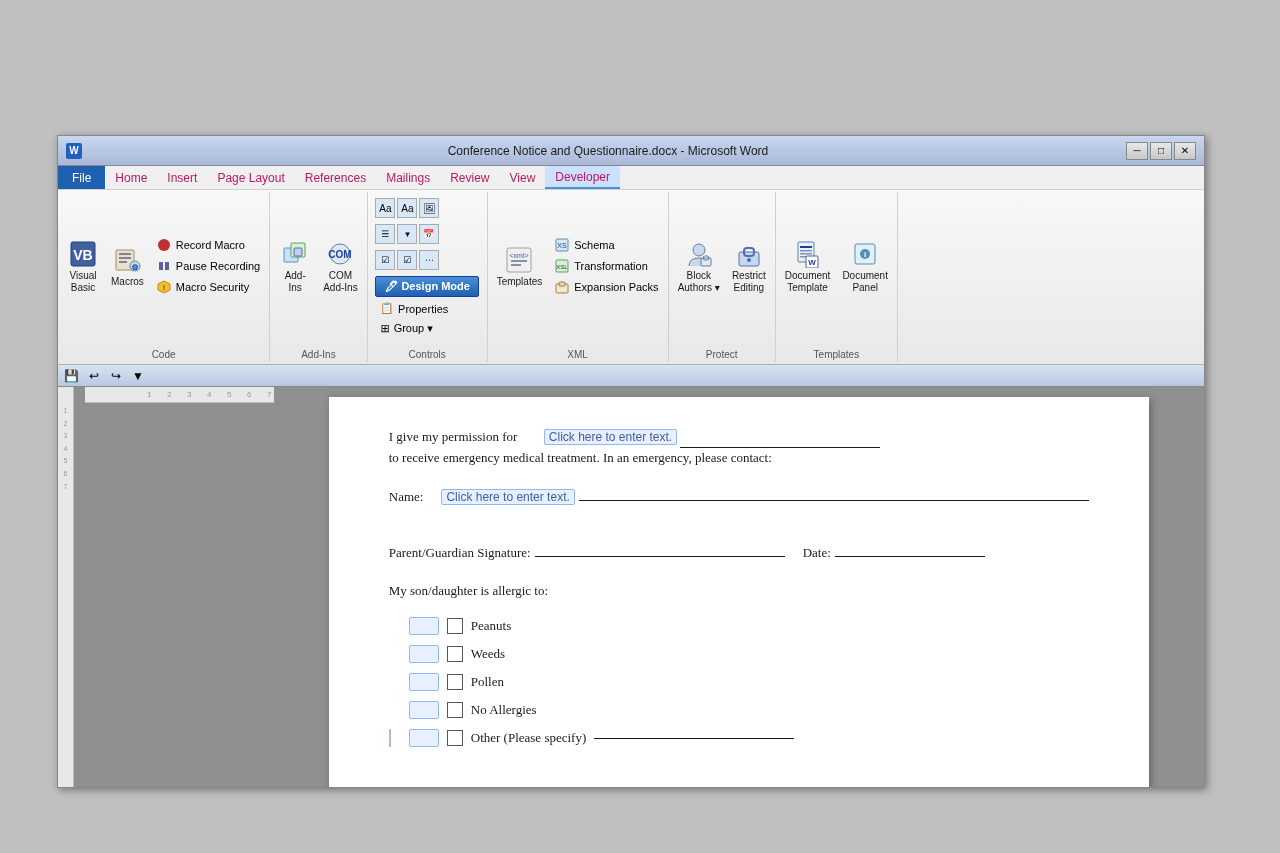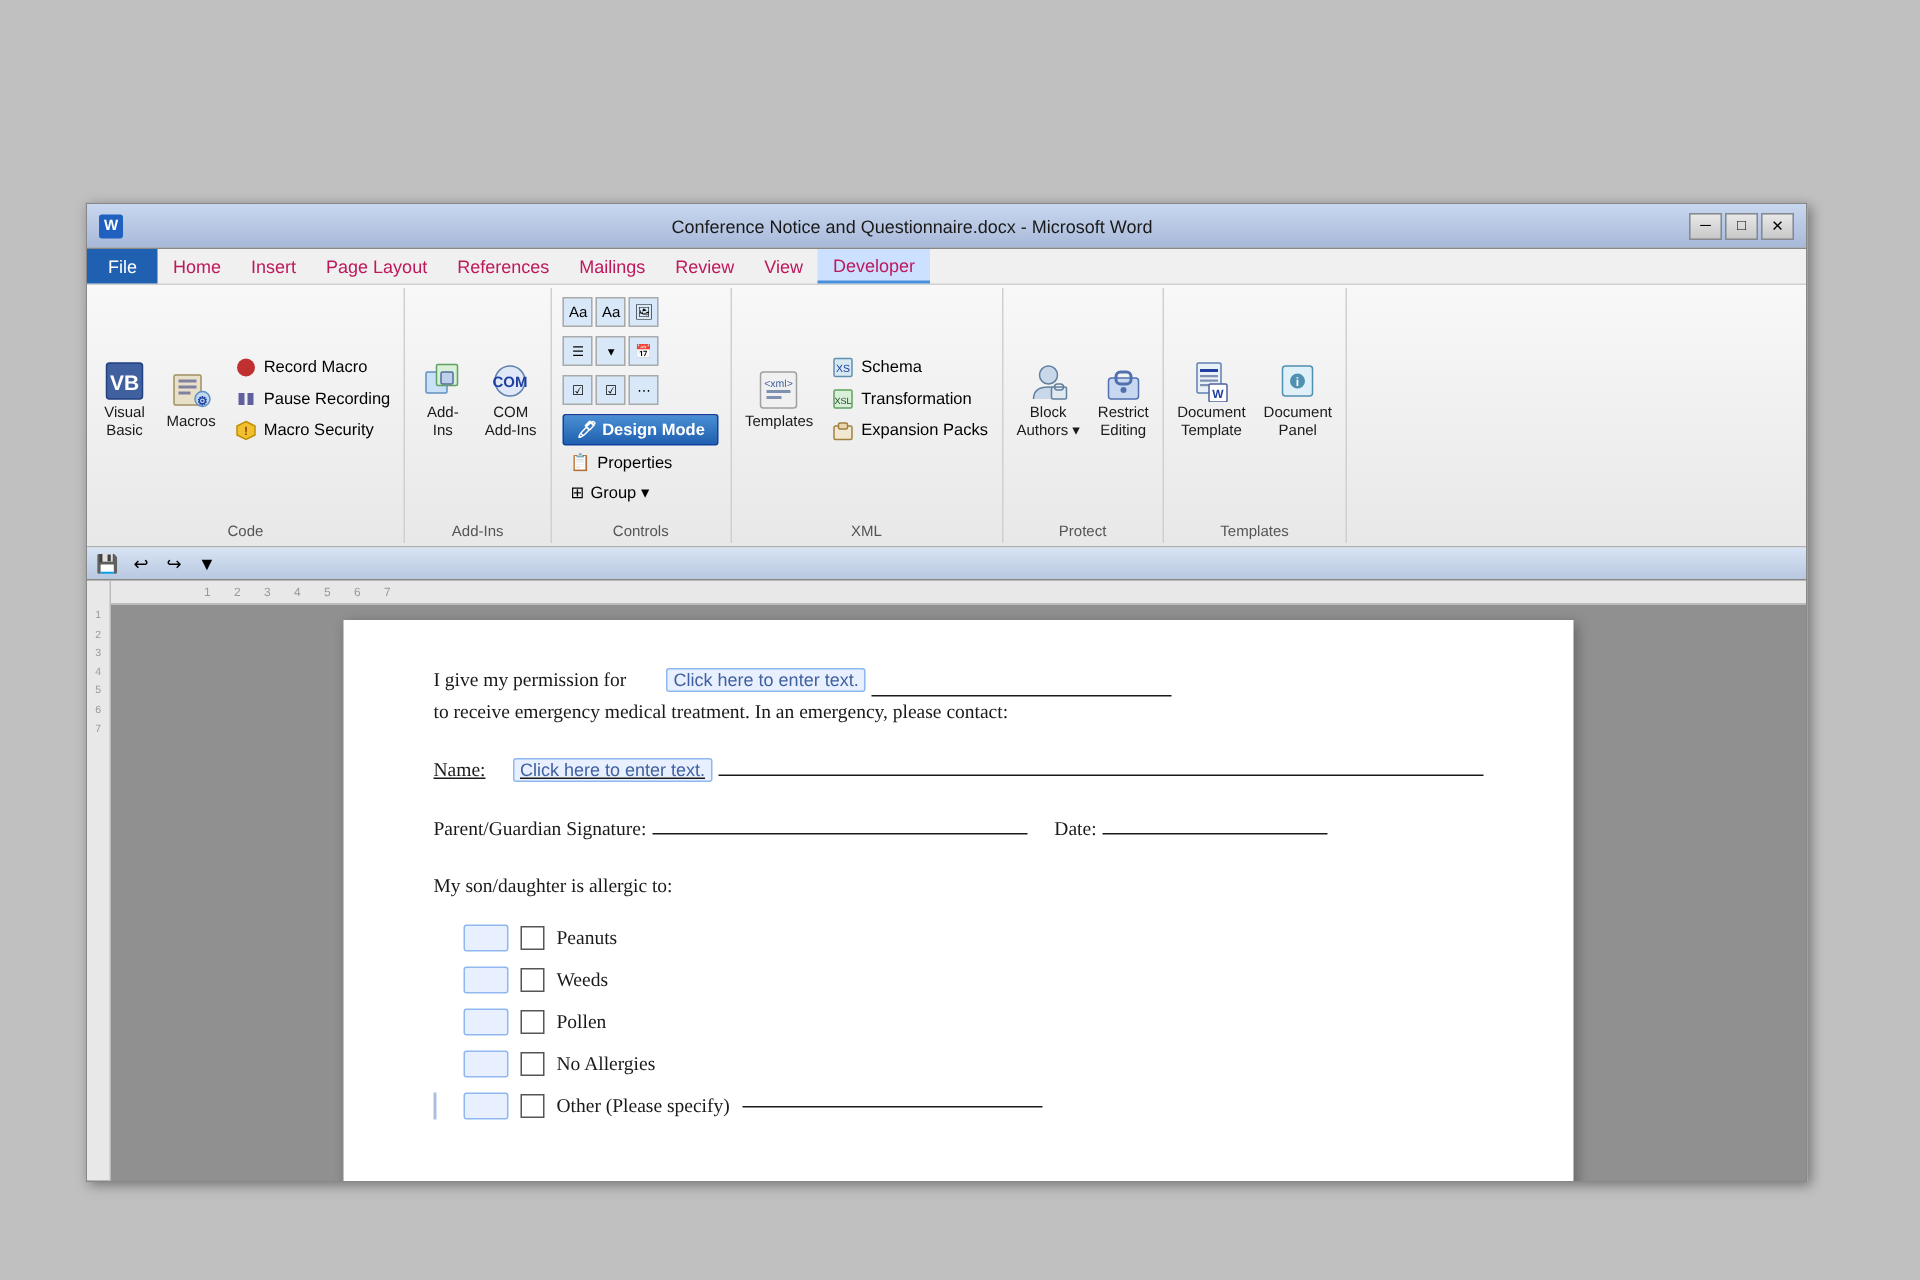"1 2 3 4 5" .ruler-top-container { flex-direction: column -> row; padding-left: none -> 11px }
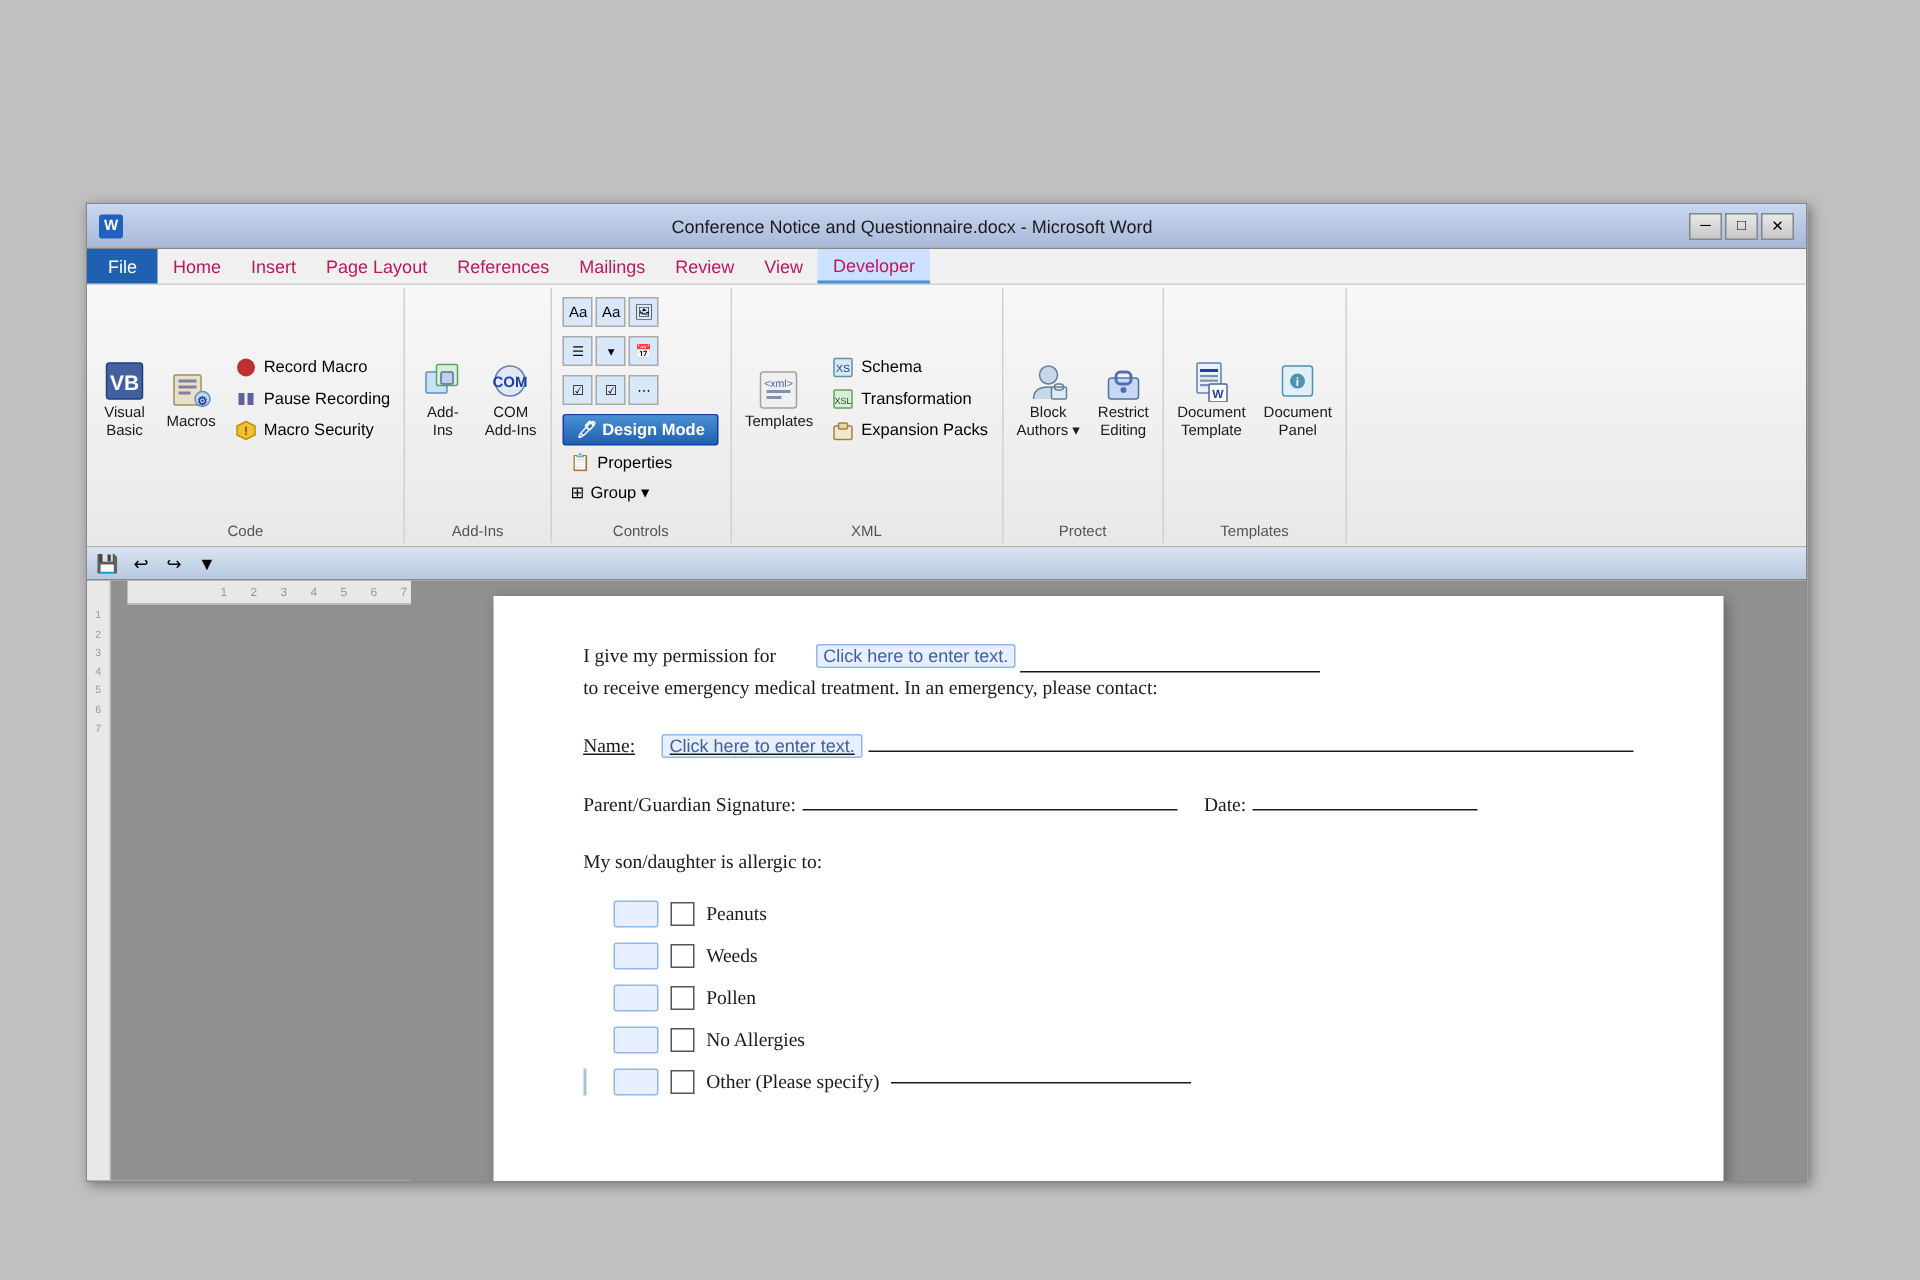"Name:" div.form-line { margin-bottom: 19px -> 36px; text-decoration: underline -> none }
